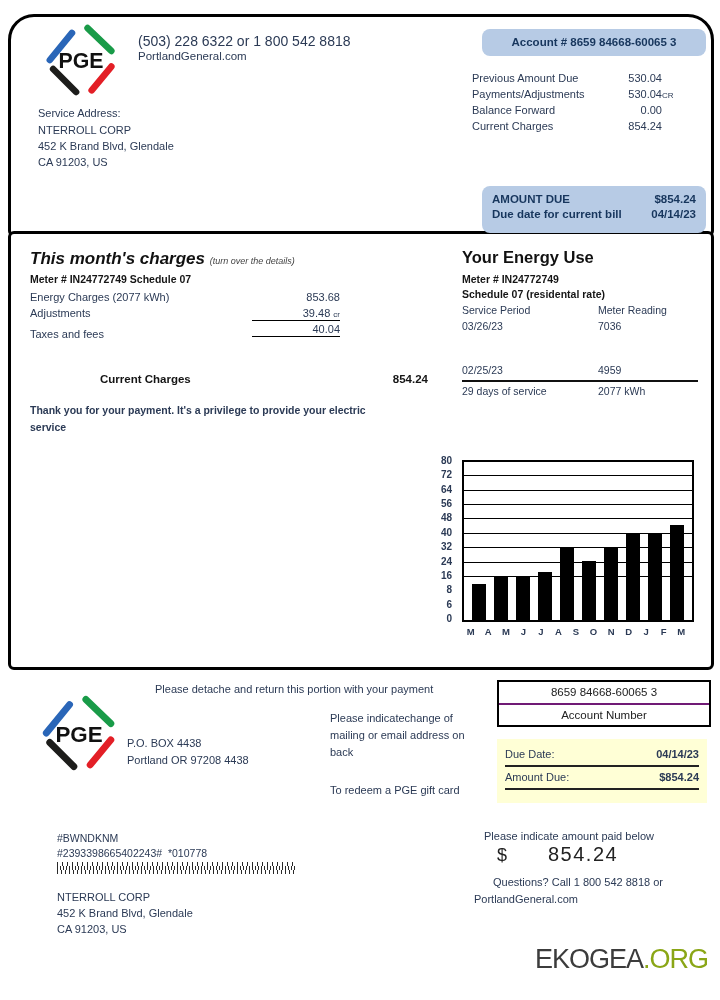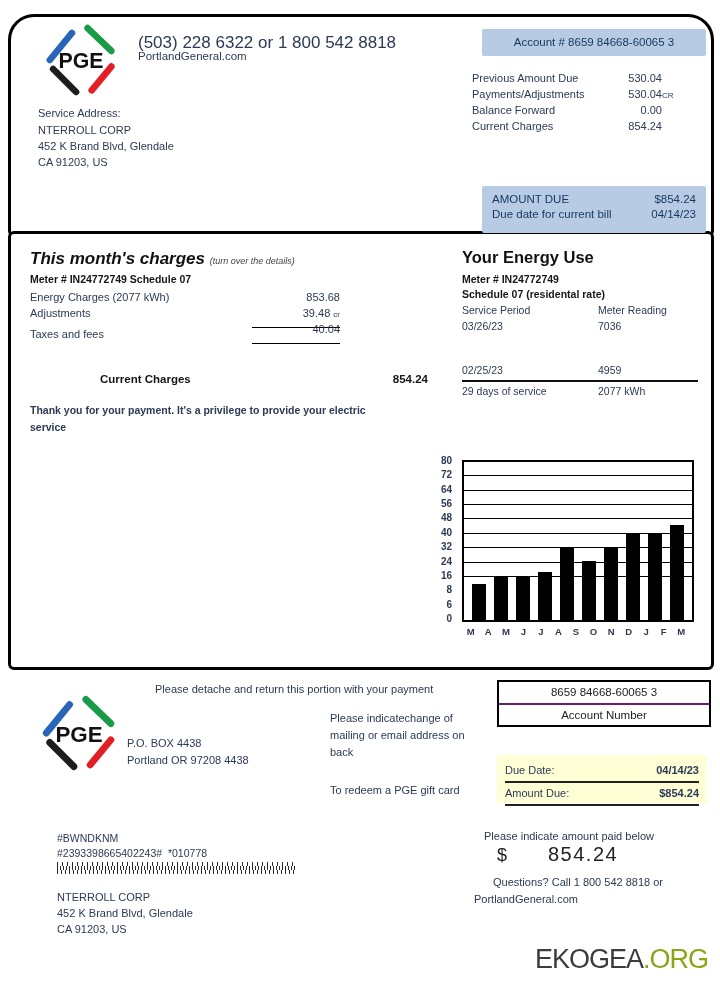"(503) 228 6322 or 1" div.abs { font-size: 17px -> 14px }
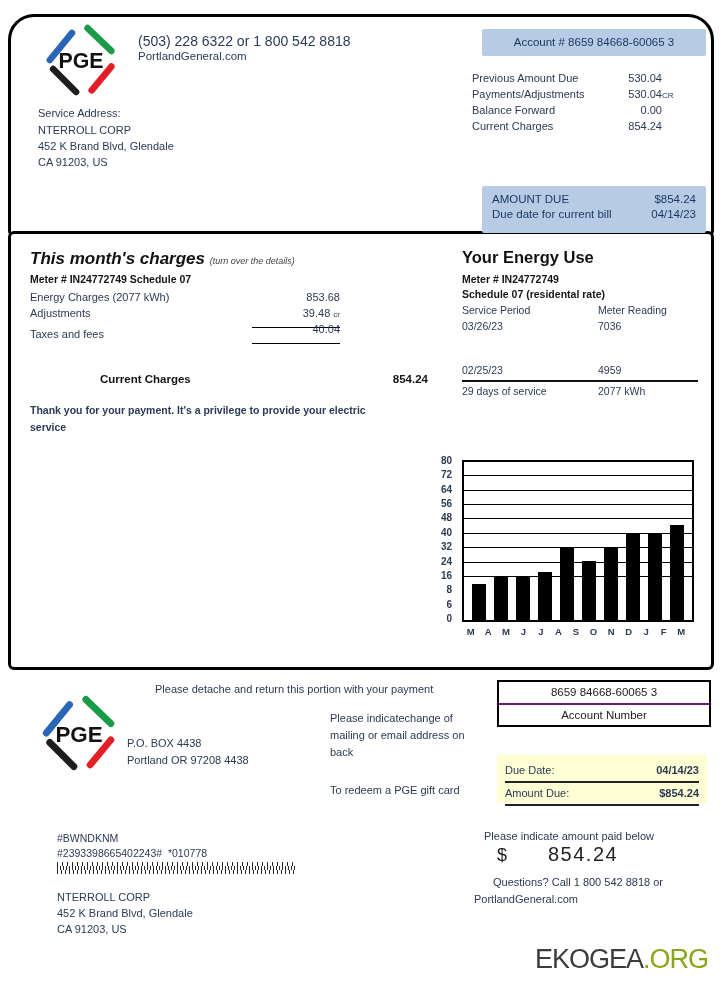"Account # 8659 84668-60065 3" .pill { border-radius: 2px -> 8px; font-weight: normal -> bold }
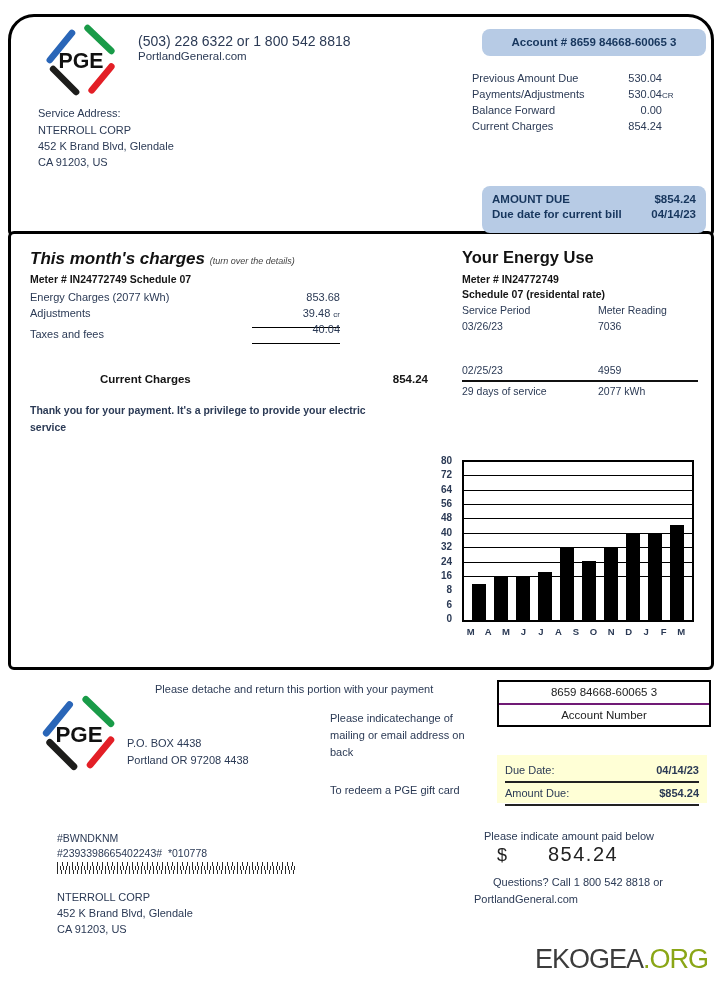"39.48 cr" .uline { padding-bottom: 8px -> 1px }
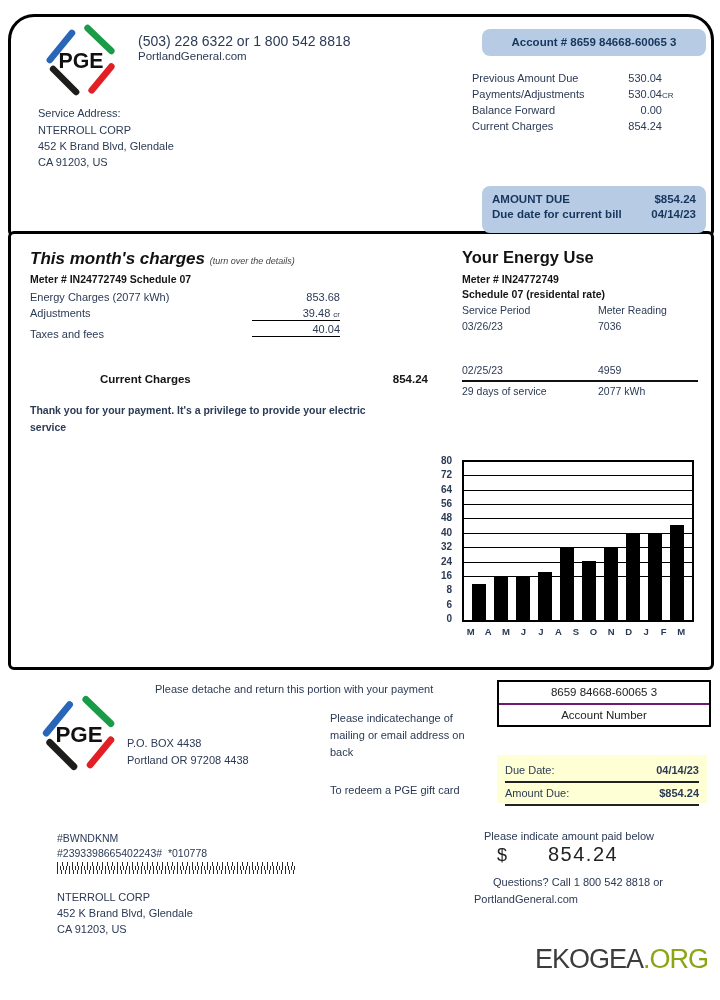"Due Date:" div.abs { height: 48px -> 64px; margin-top: 16px -> none }
